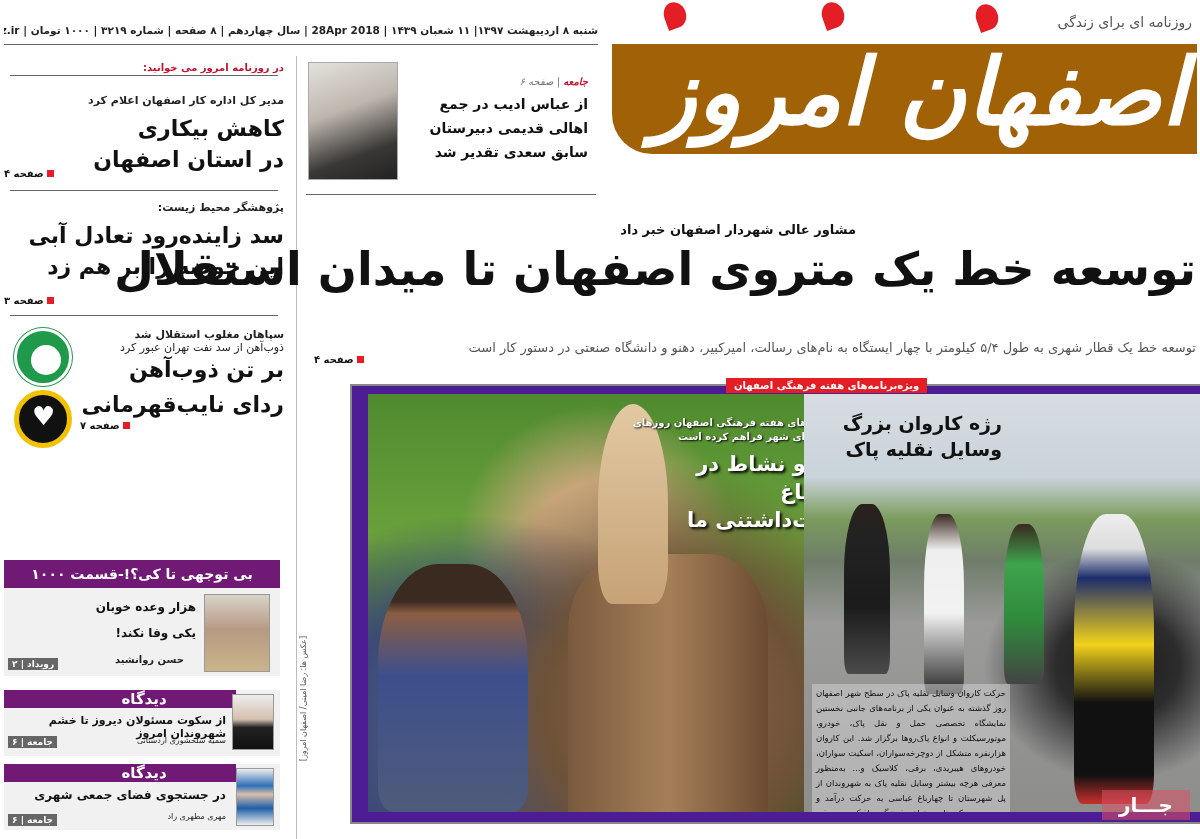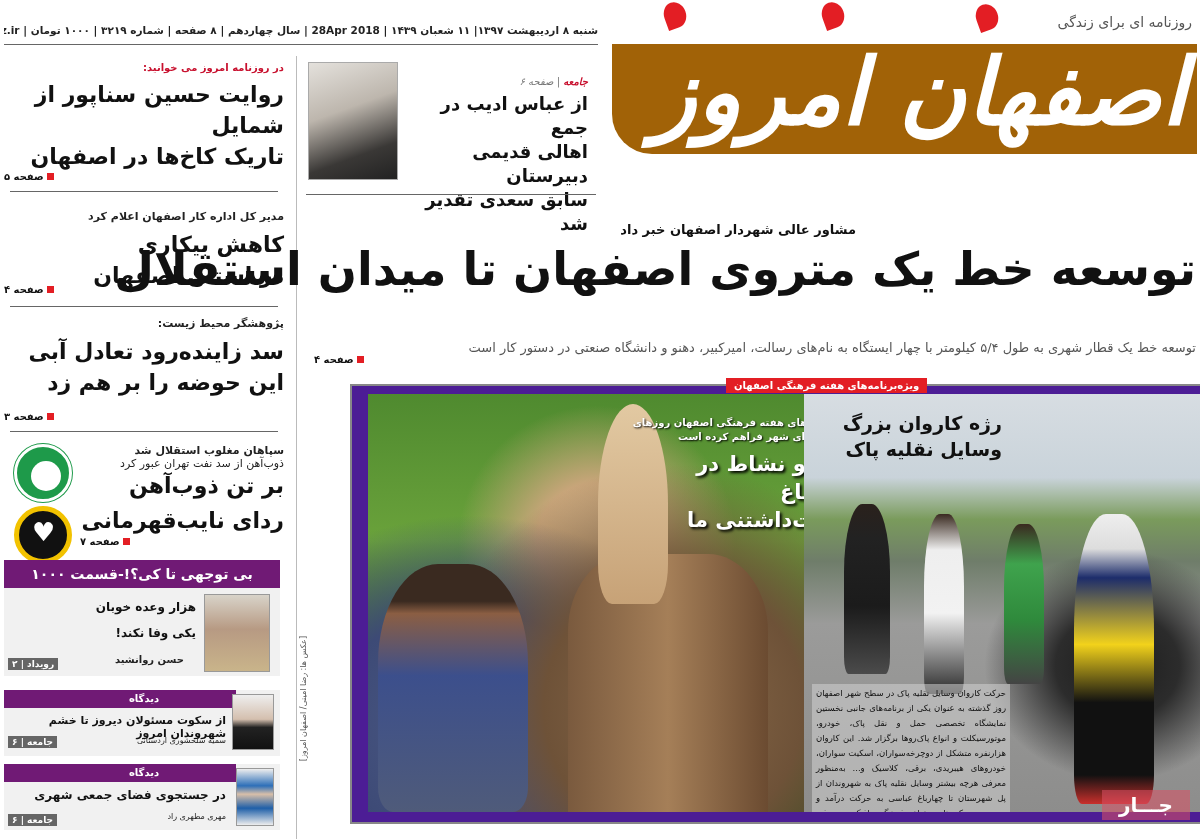"روایت حسین سناپور از شمایل" div.story { html: <div> <div>روایت حسین سناپور از شمایل</div> <div>تاریک کاخ‌ها در اصفهان</div> <div><span></span><span>صفحه ۵</span></div> </div> -> none }
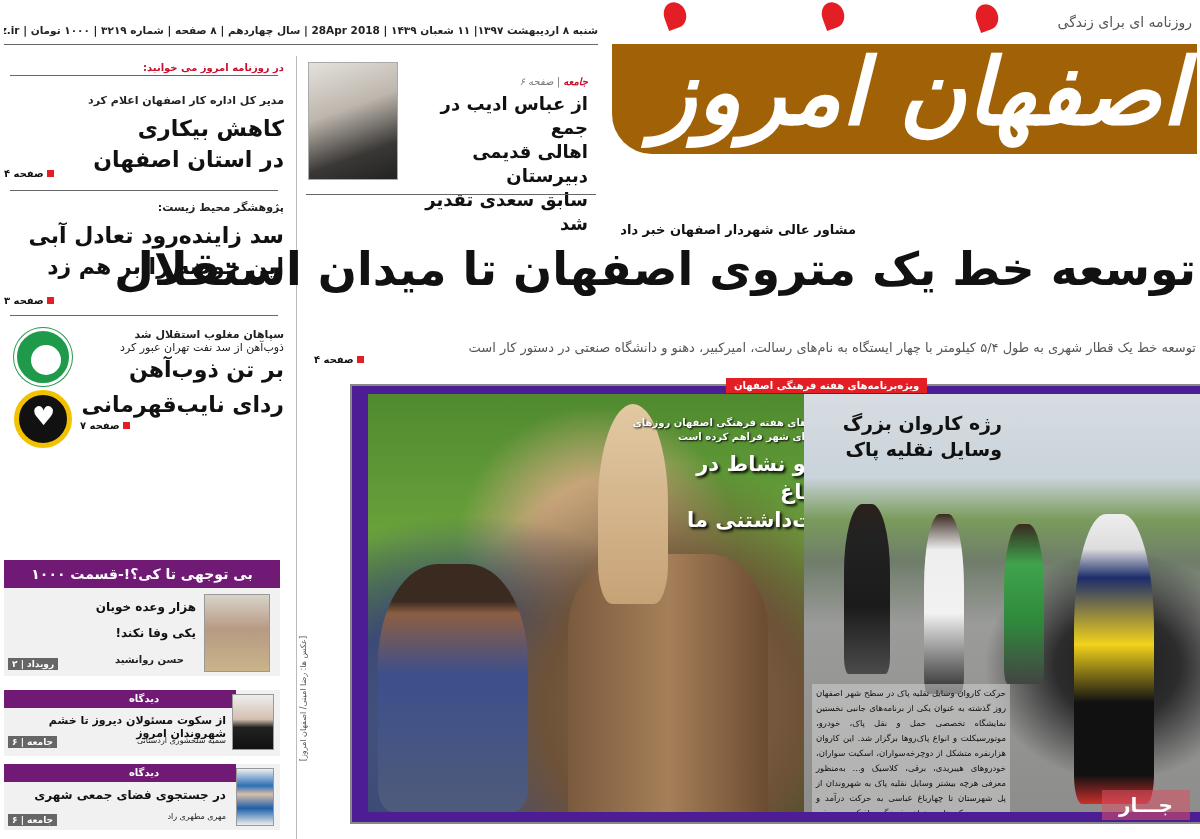"از عباس ادیب در جمع" .feature-title { font-size: 18px -> 14px }
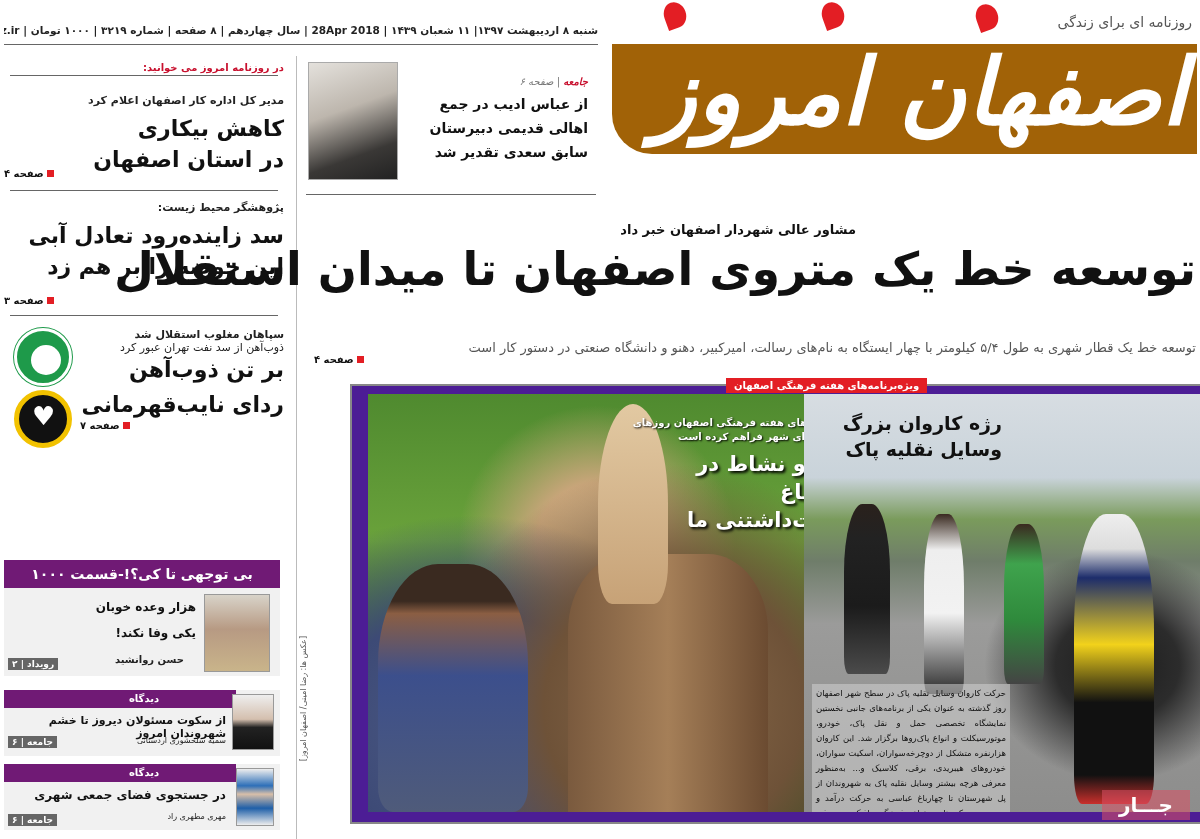"دیدگاه" .box-op .box-hdr { font-size: 10px -> 15px }
